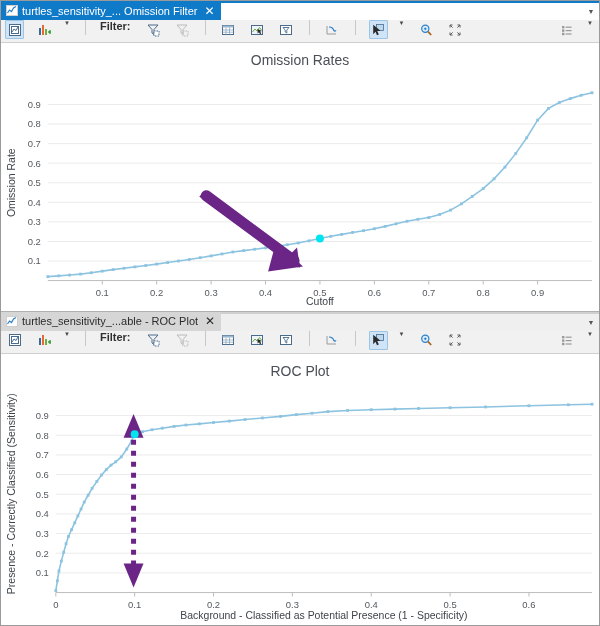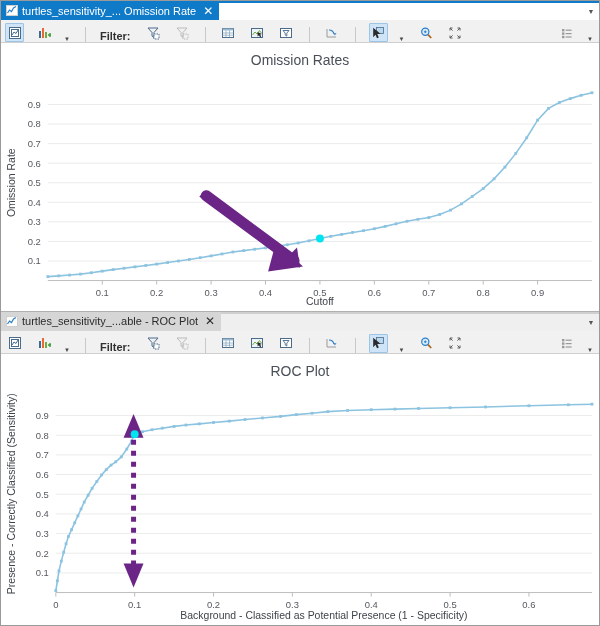"turtles_sensitivity_... Omission Rate" span { text: Rate -> Filter }
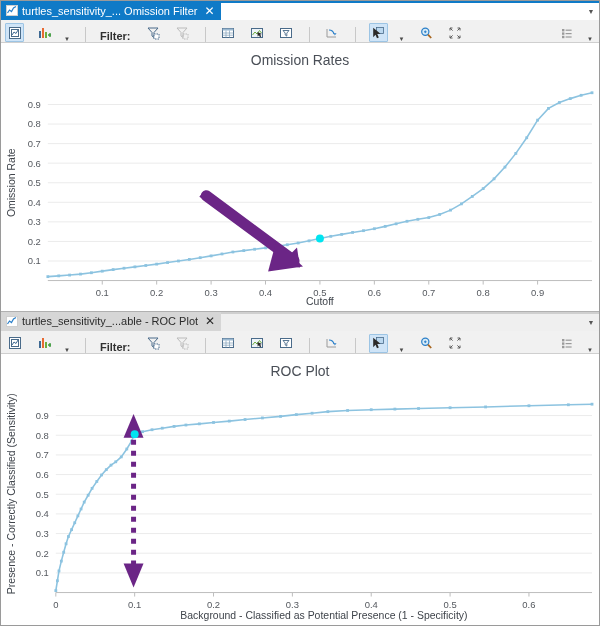"Filter:" .toolbar { align-items: flex-end -> flex-start }
